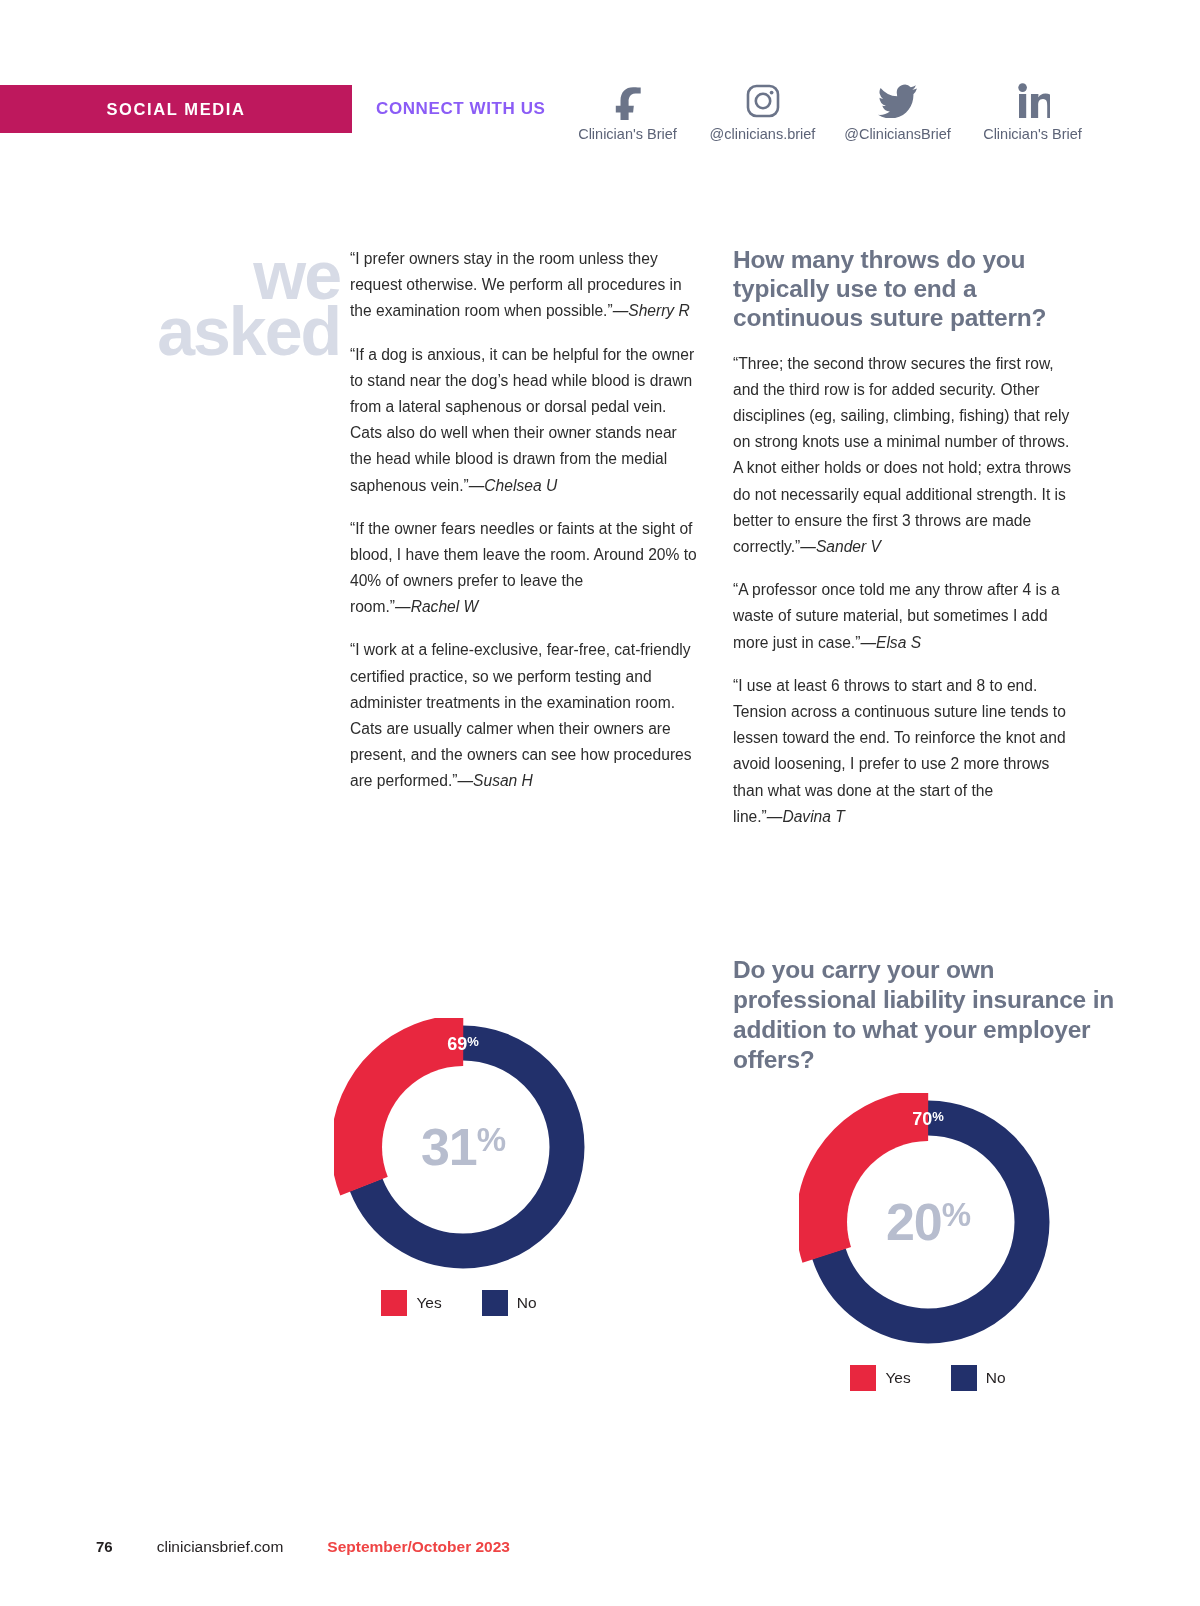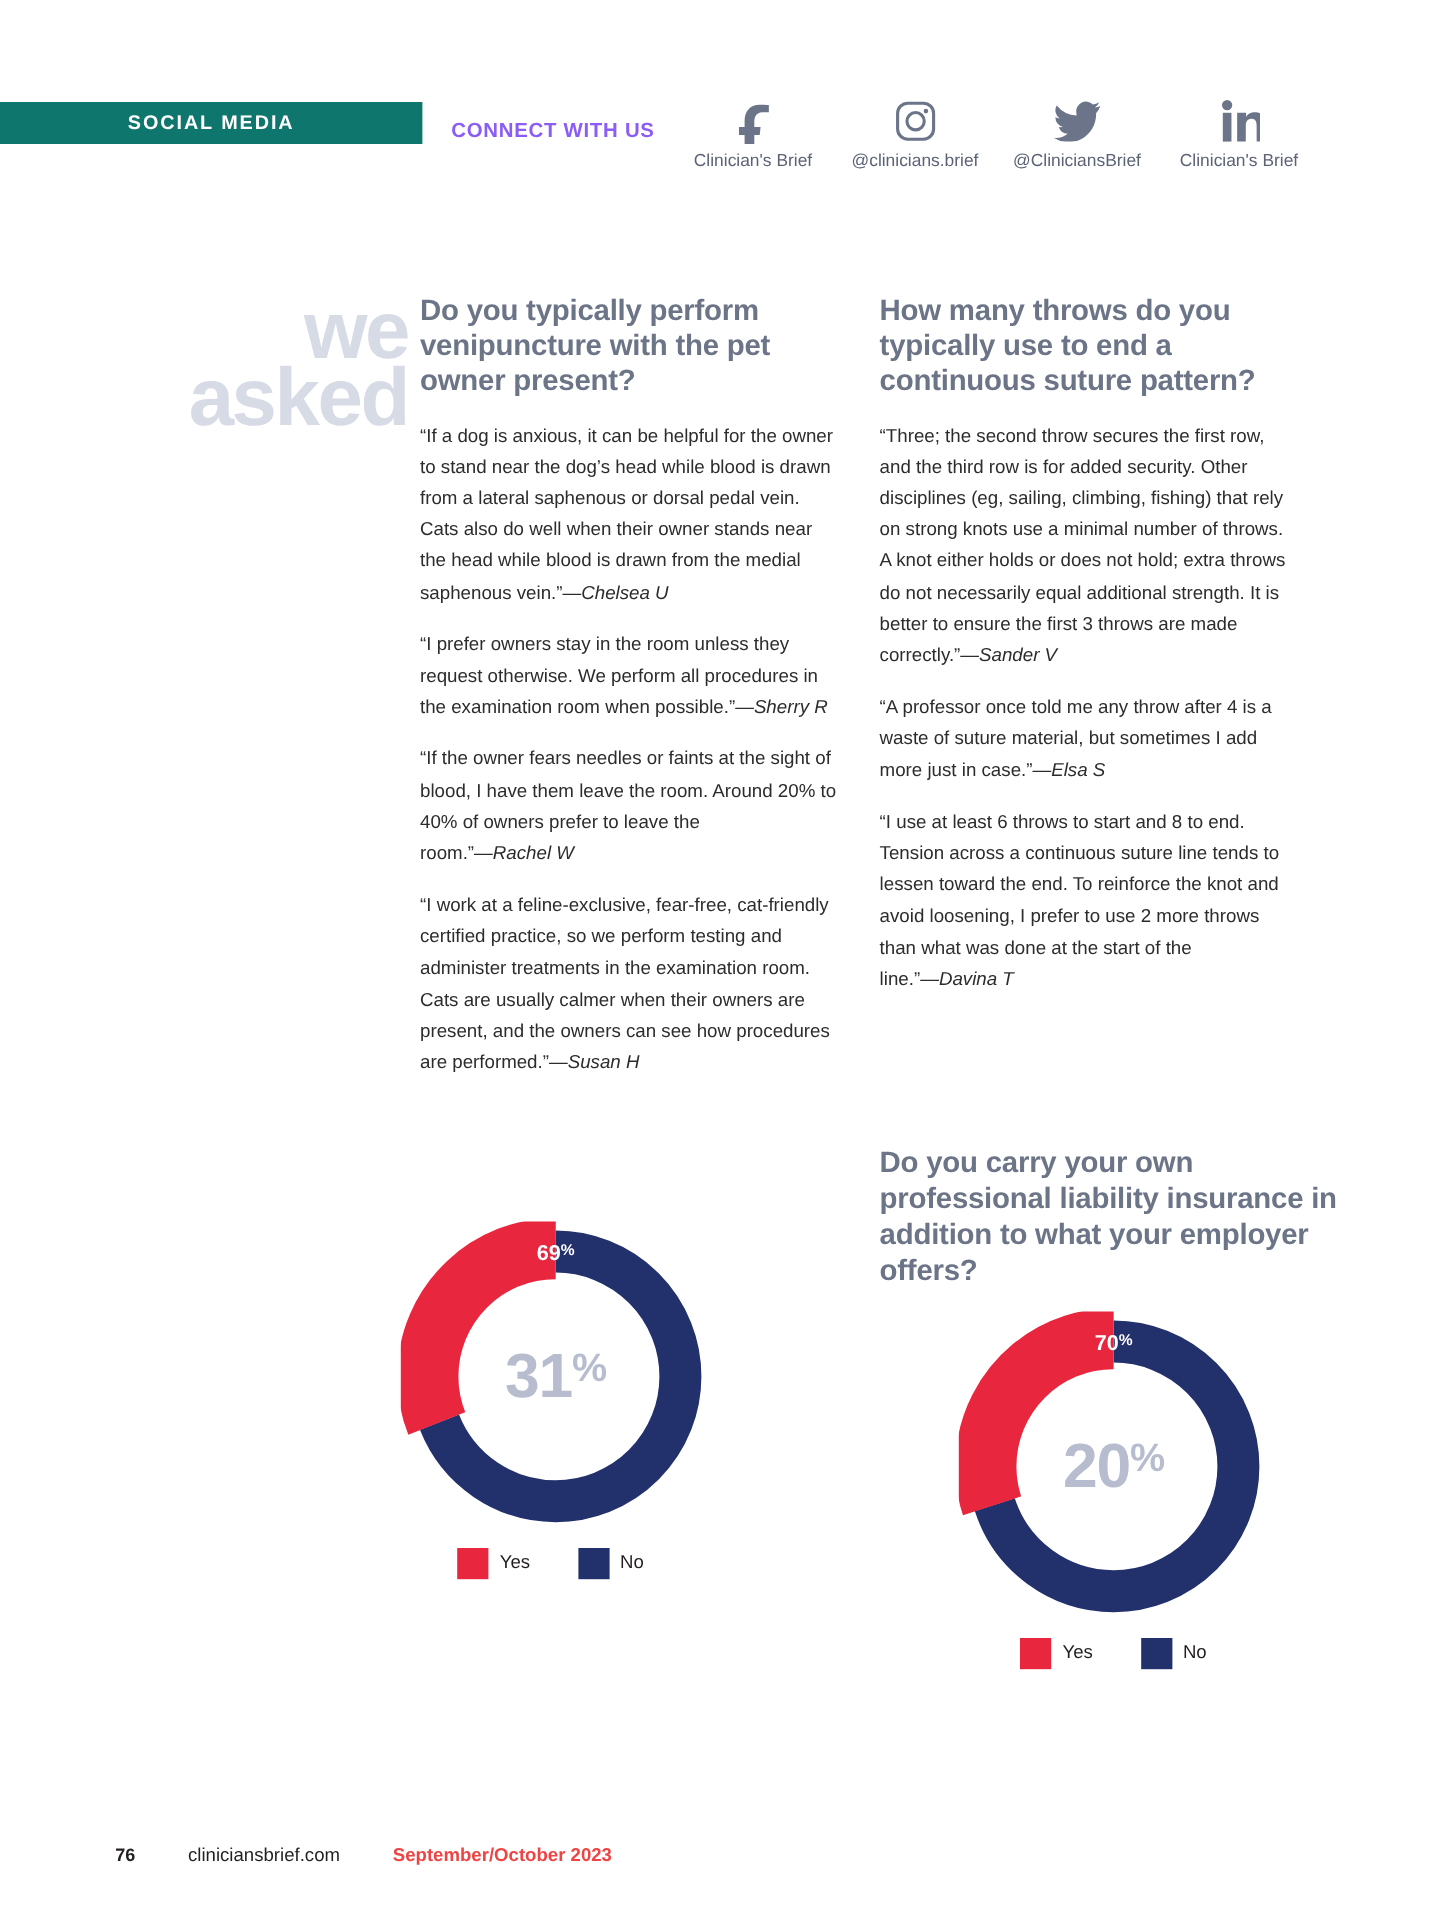"SOCIAL MEDIA" .social-bar { background: #0f766e -> #be185d; height: 35px -> 48px }
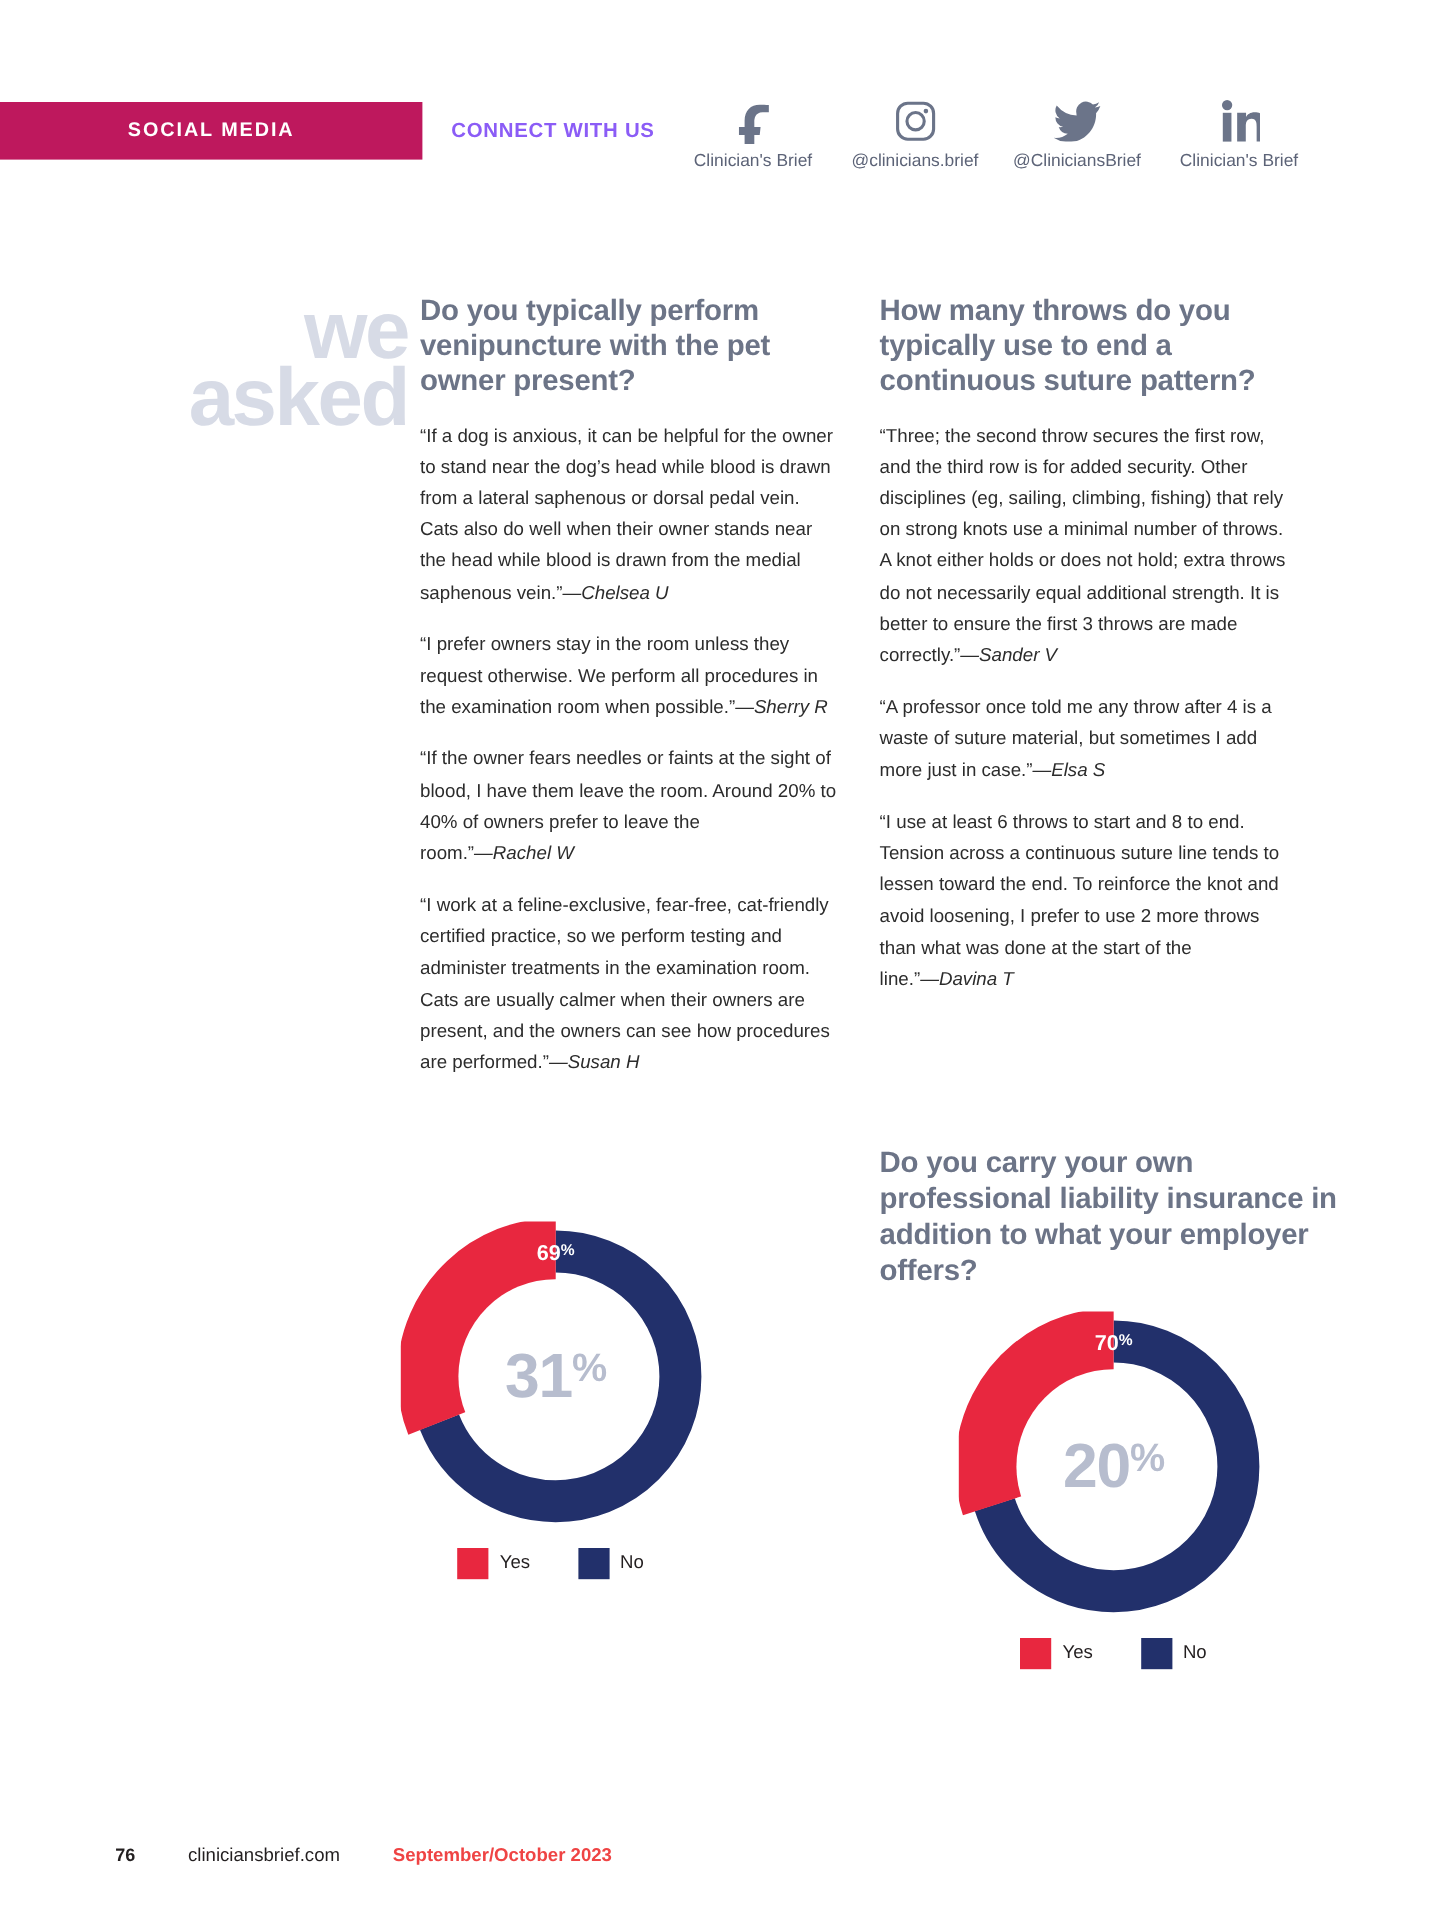"Do you typically perform venipuncture" h2.qa-heading { html: <h2>Do you typically perform venipuncture with the pet owner present?</h2> -> none }
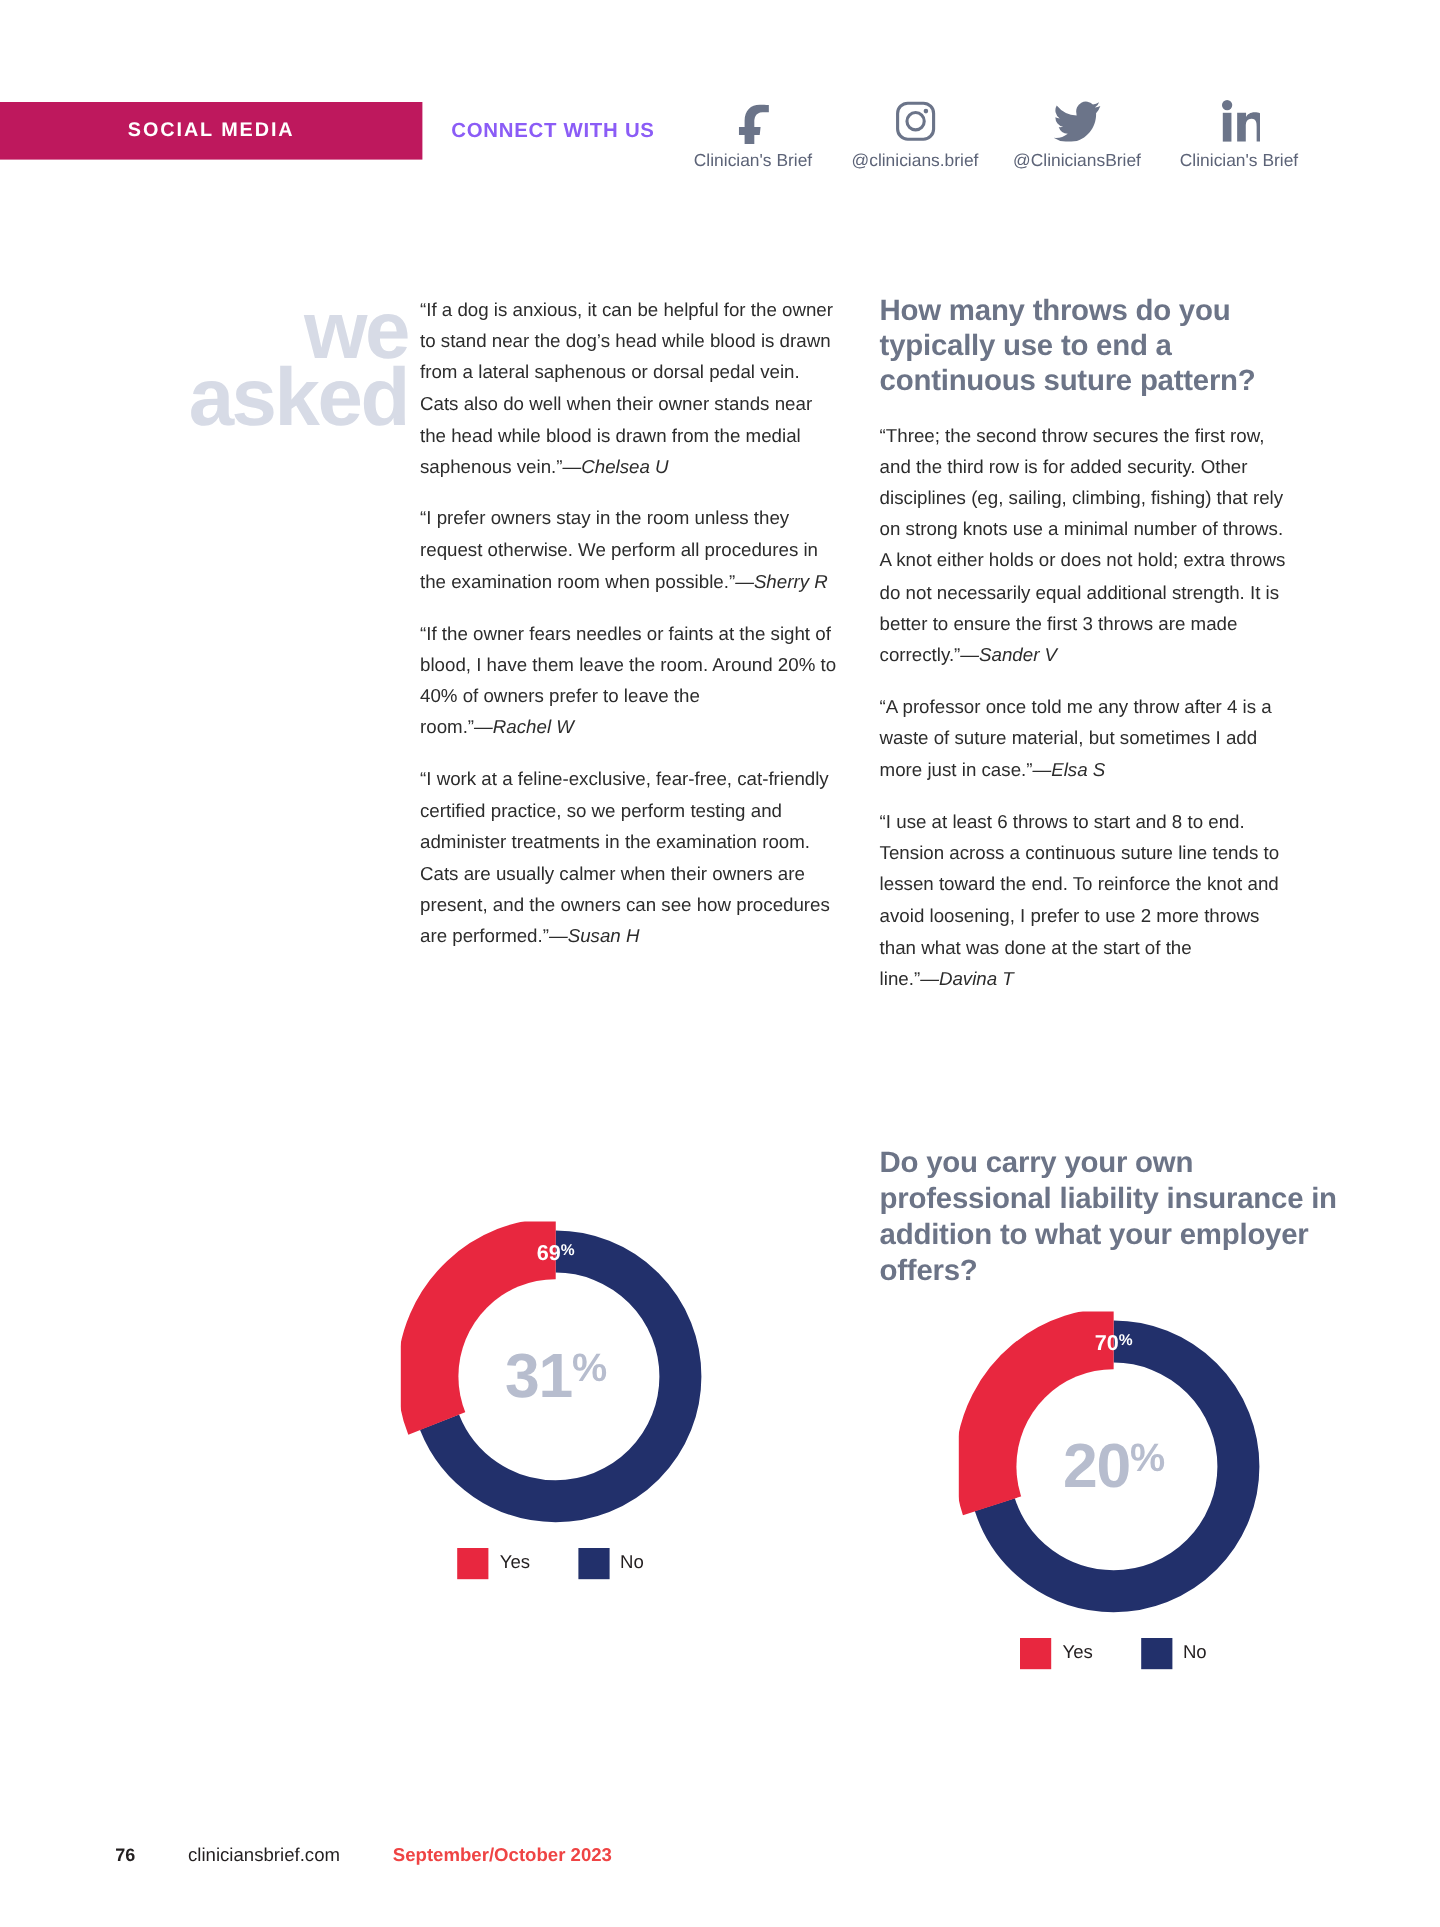"“If a dog is anxious," p.quote { order: before "“I prefer owners stay in" -> after "“I prefer owners stay in" }
